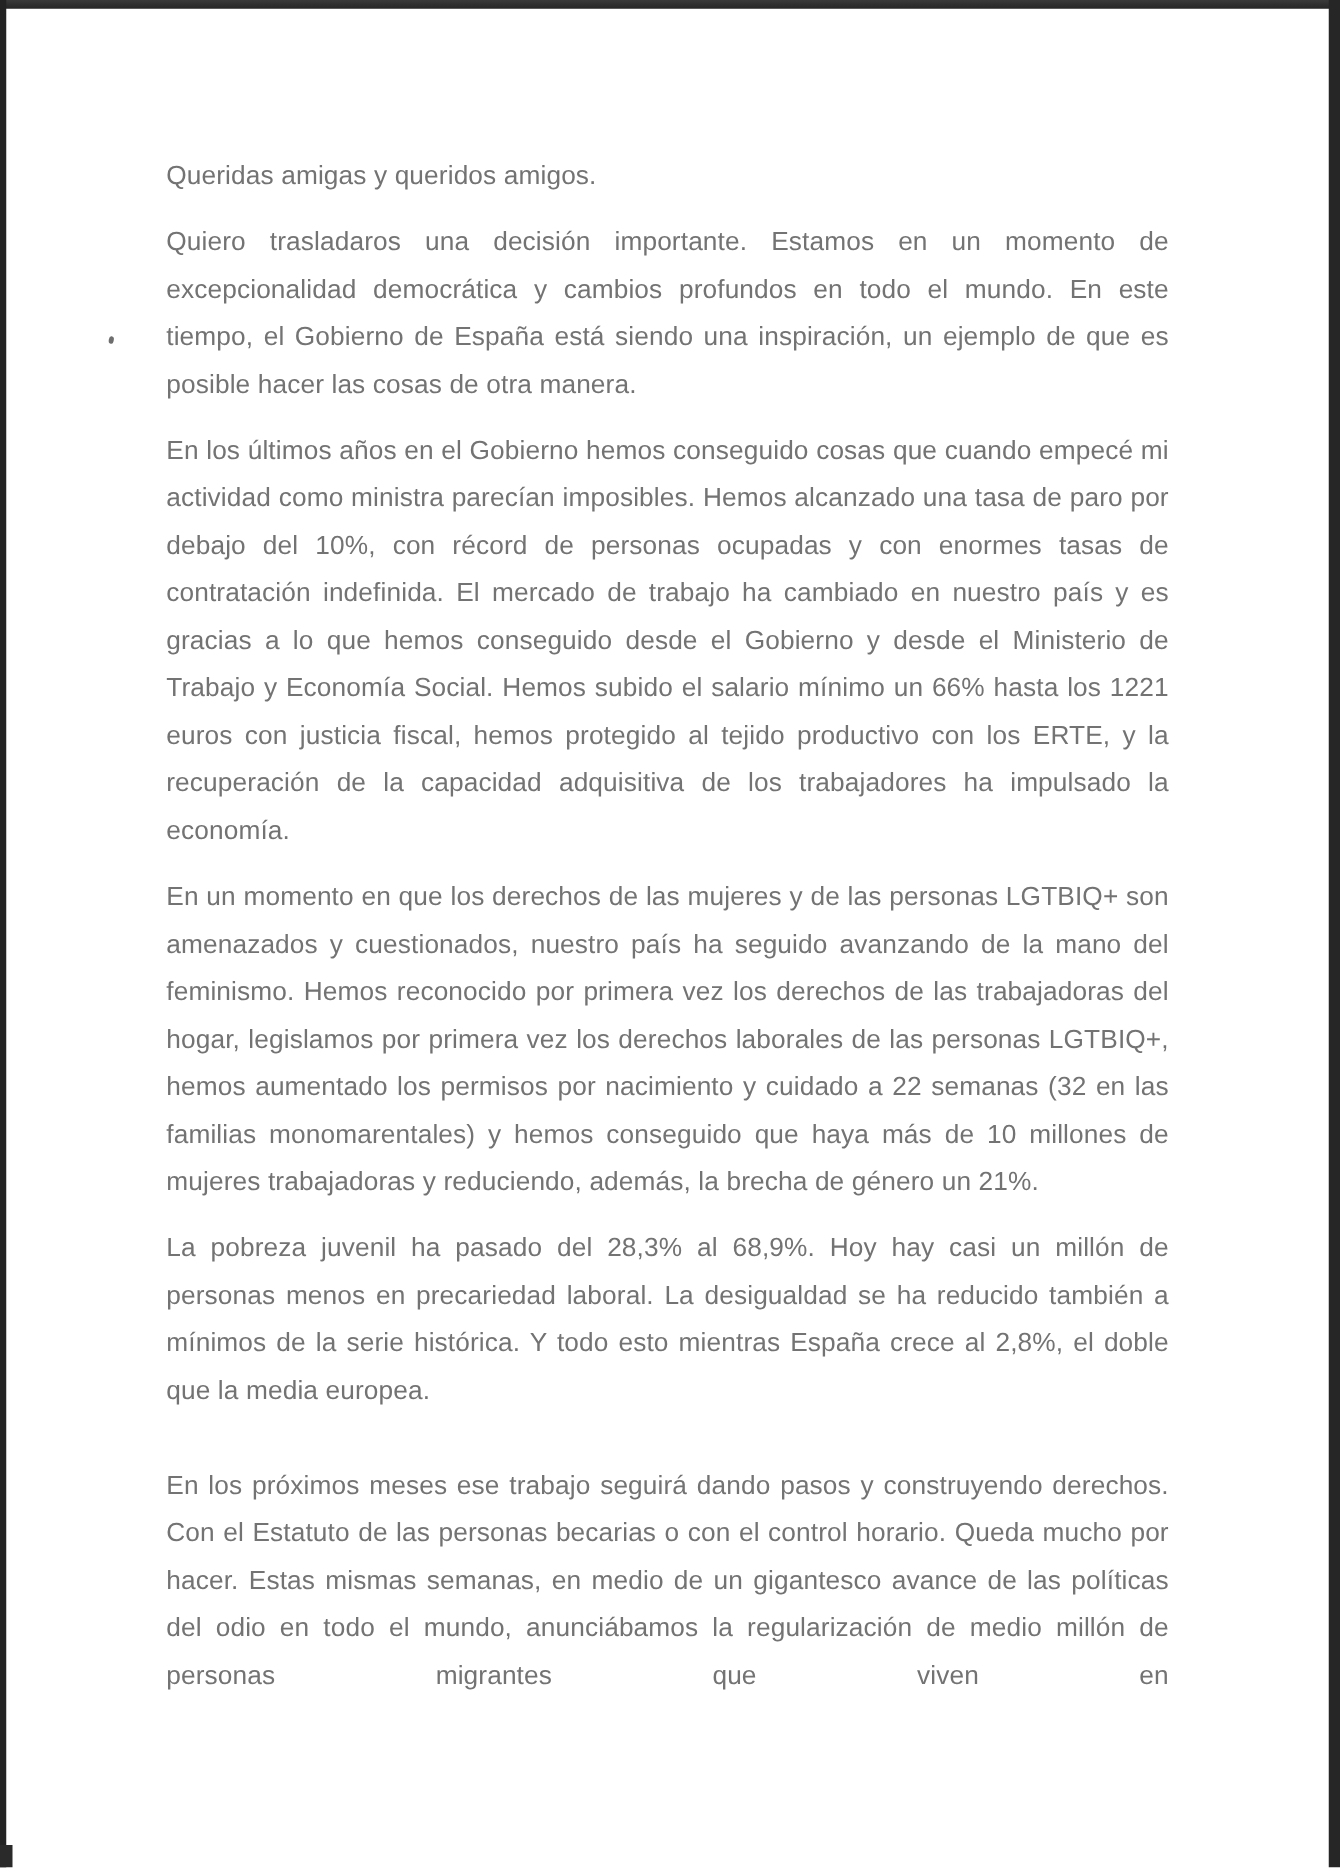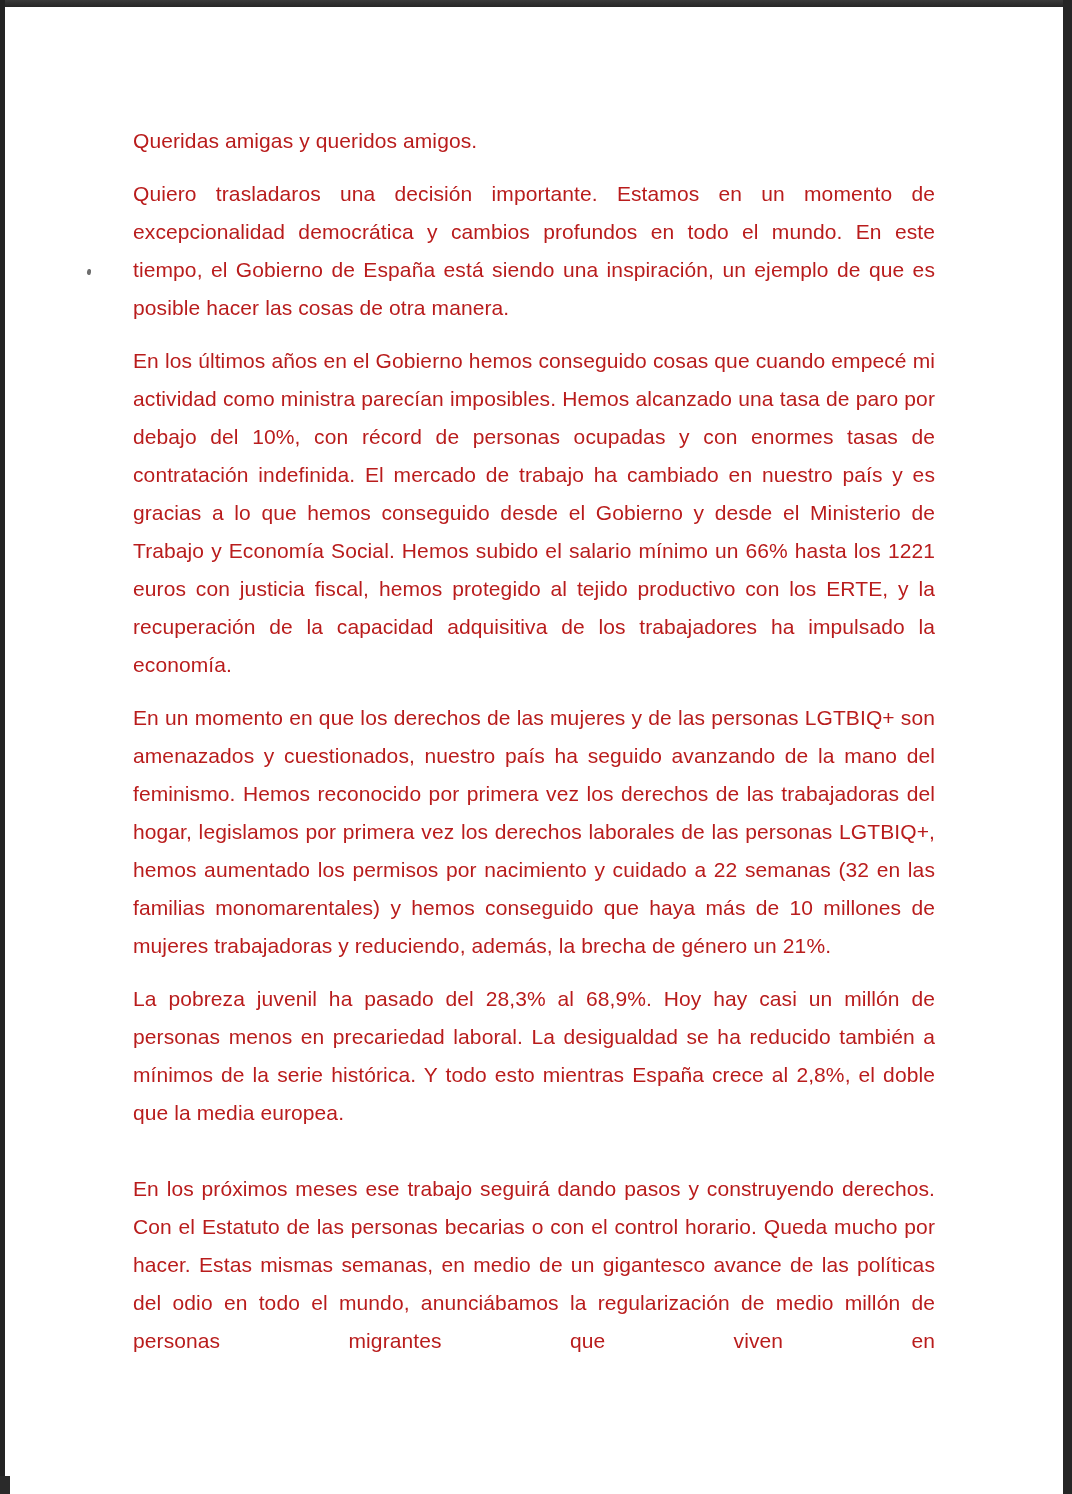"Queridas amigas y queridos amigos." .letter-body { color: #b91c1c -> #737373 }
